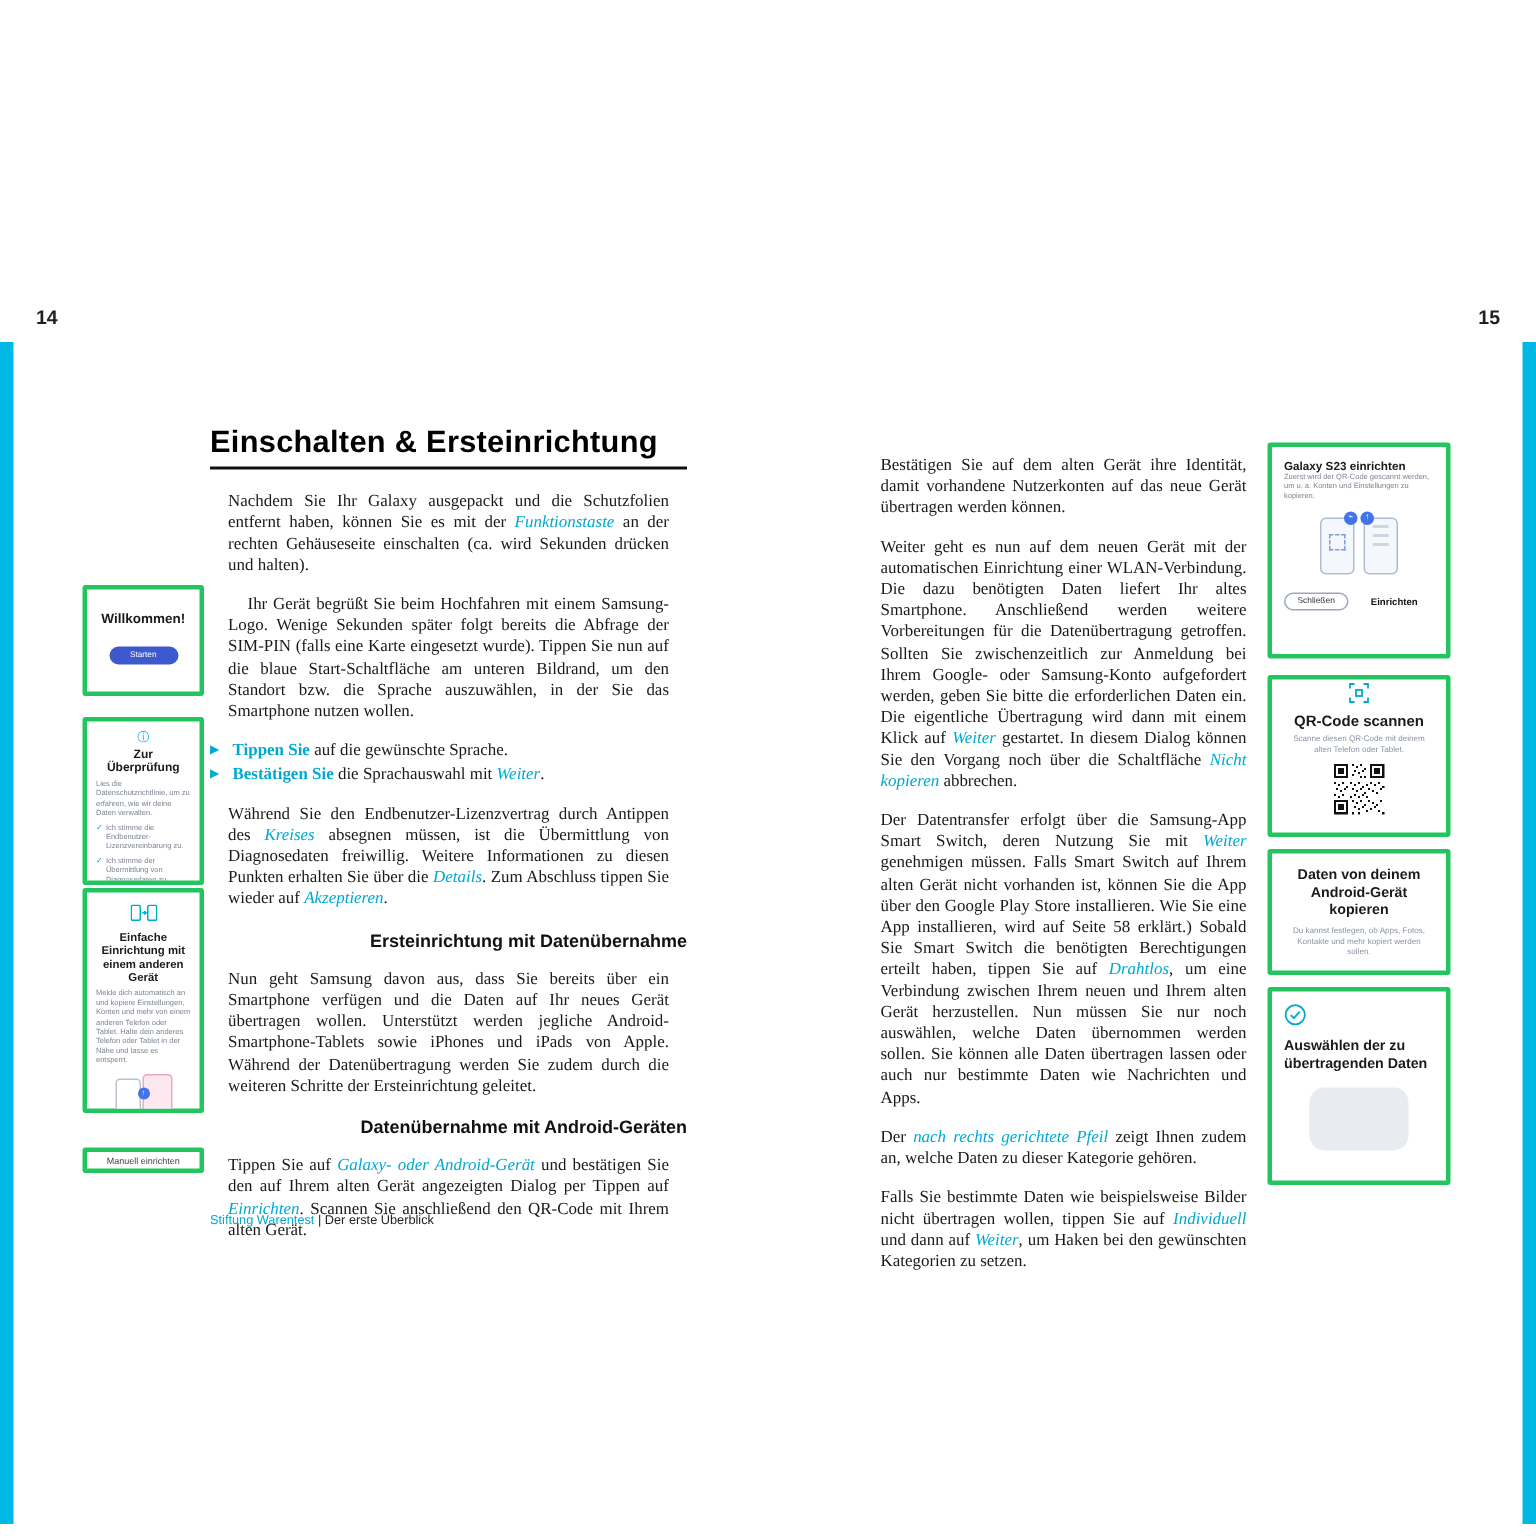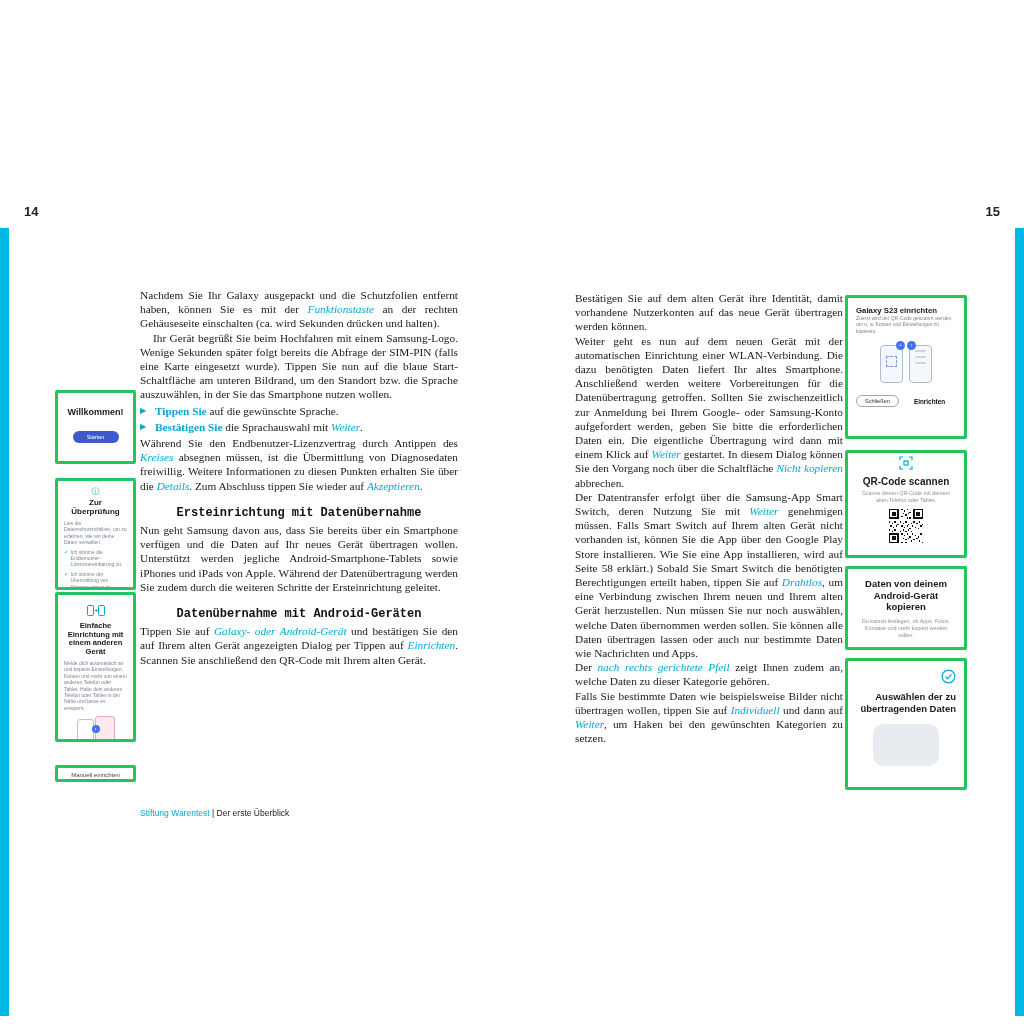"Einschalten & Ersteinrichtung" h1.main { html: none -> <h1>Einschalten &amp; Ersteinrichtung</h1> }
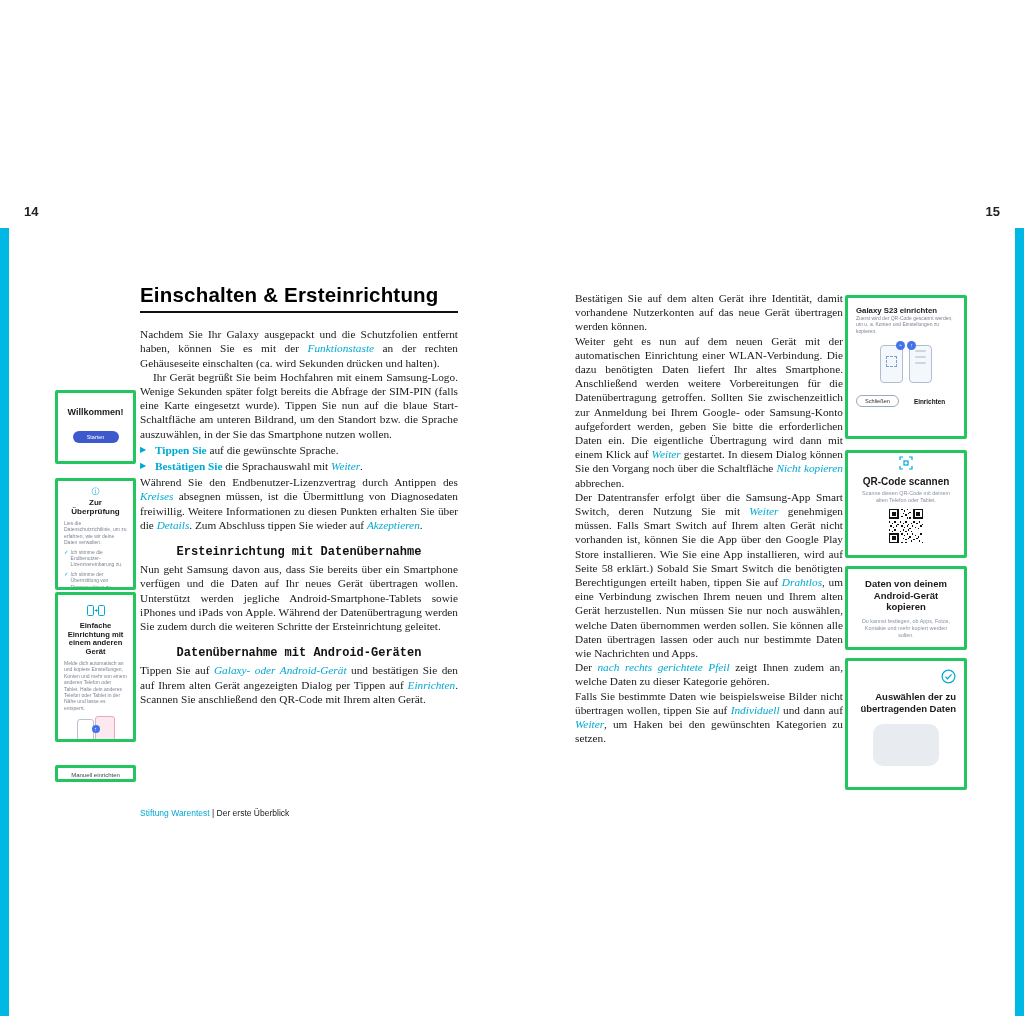"Bestätigen Sie auf dem alten" .para { margin: 0 -> 12px }
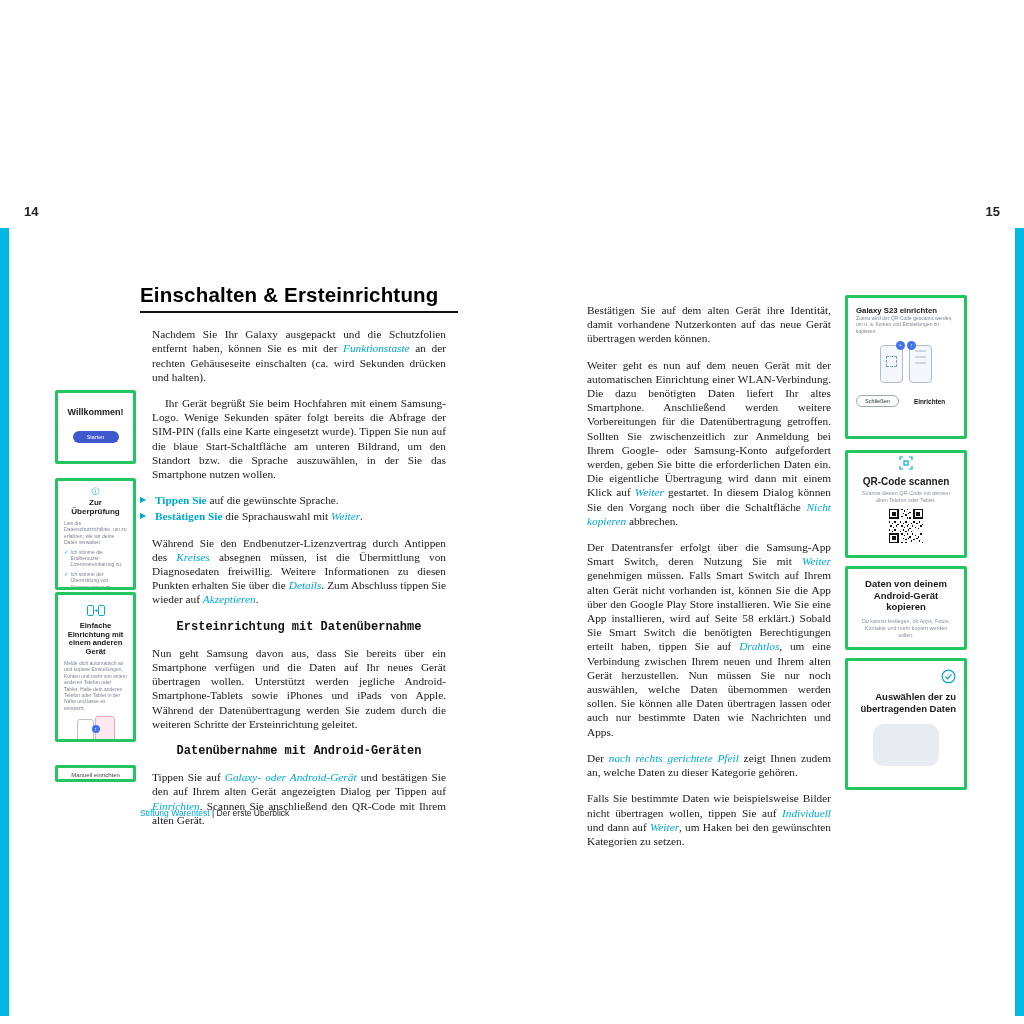"Ersteinrichtung mit Datenübernahme" h2.sub { font-family: Liberation Mono, monospace -> Liberation Sans, sans-serif; text-align: center -> right }
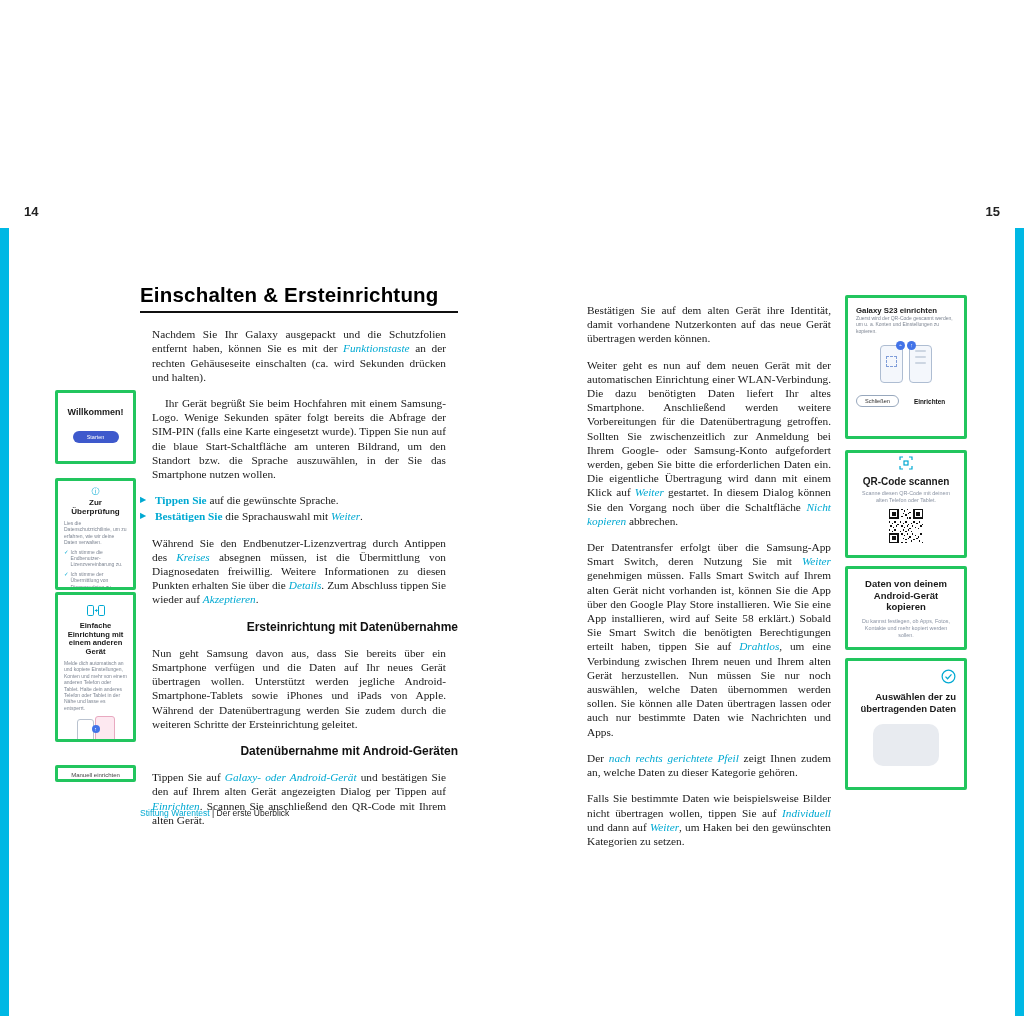"Auswählen der zu übertragenden Daten" #box-select { text-align: right -> left }
